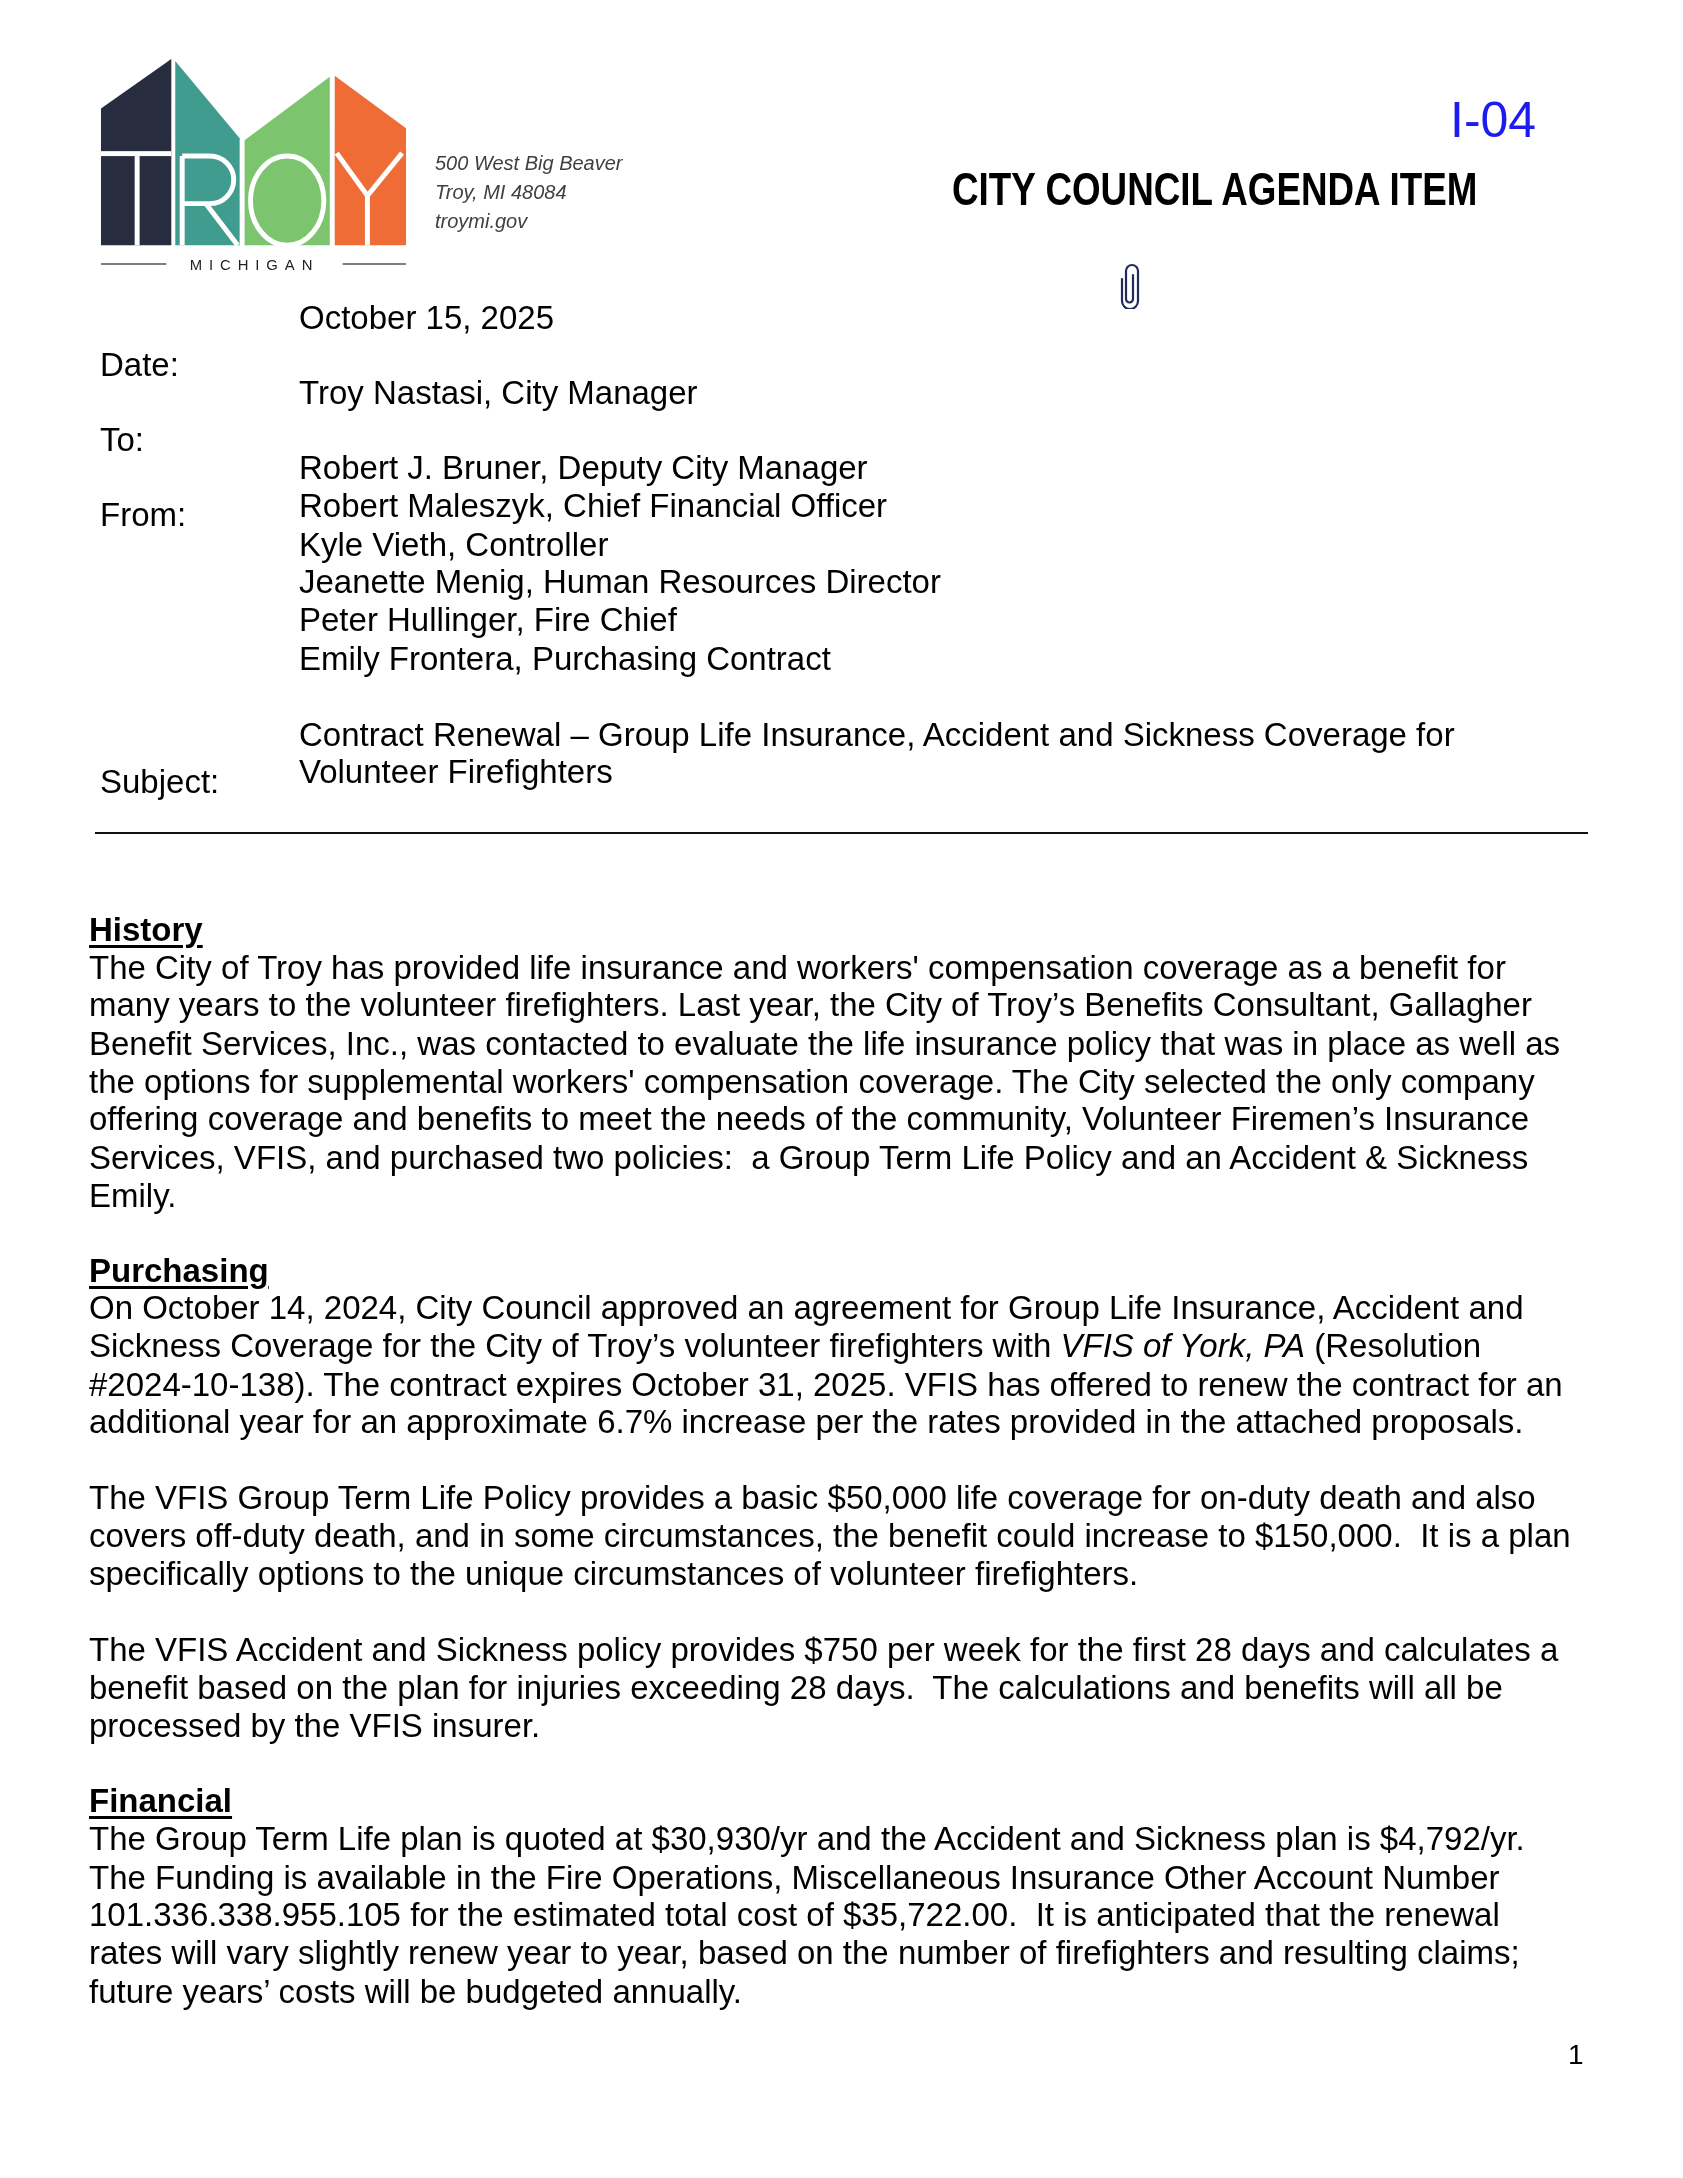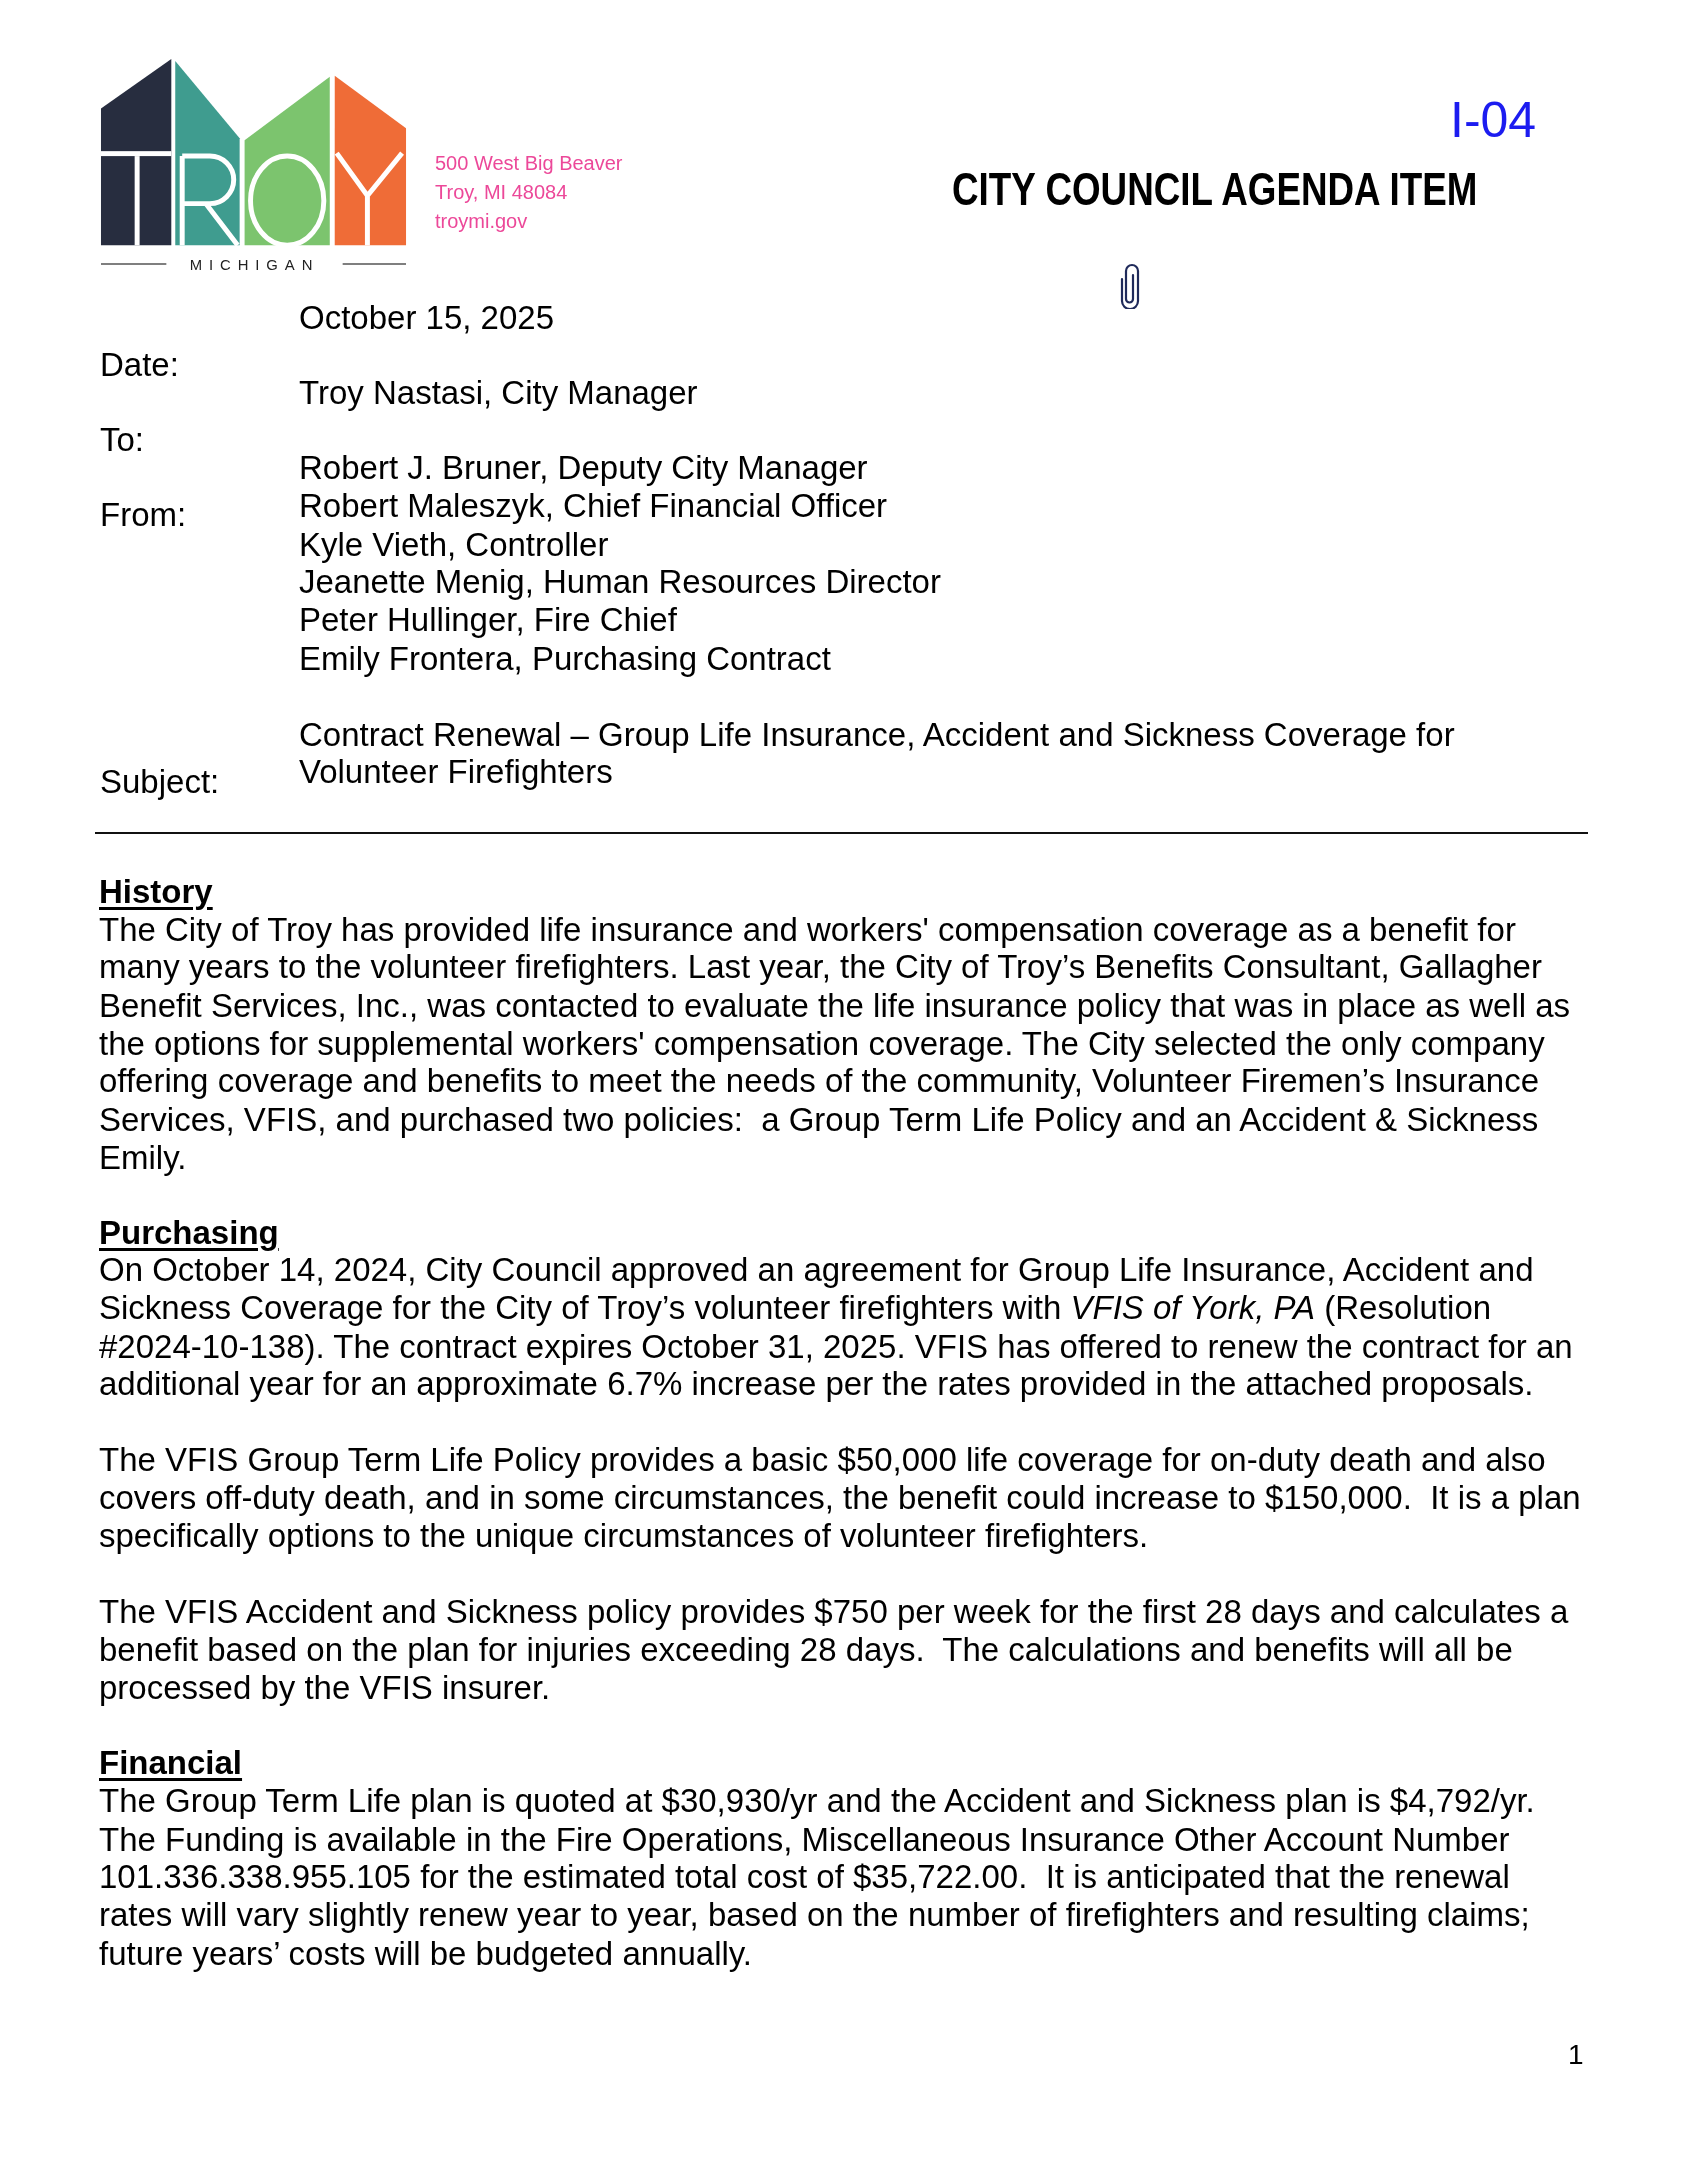"500 West Big Beaver" .address { color: #ec4899 -> #404040; font-style: none -> italic }
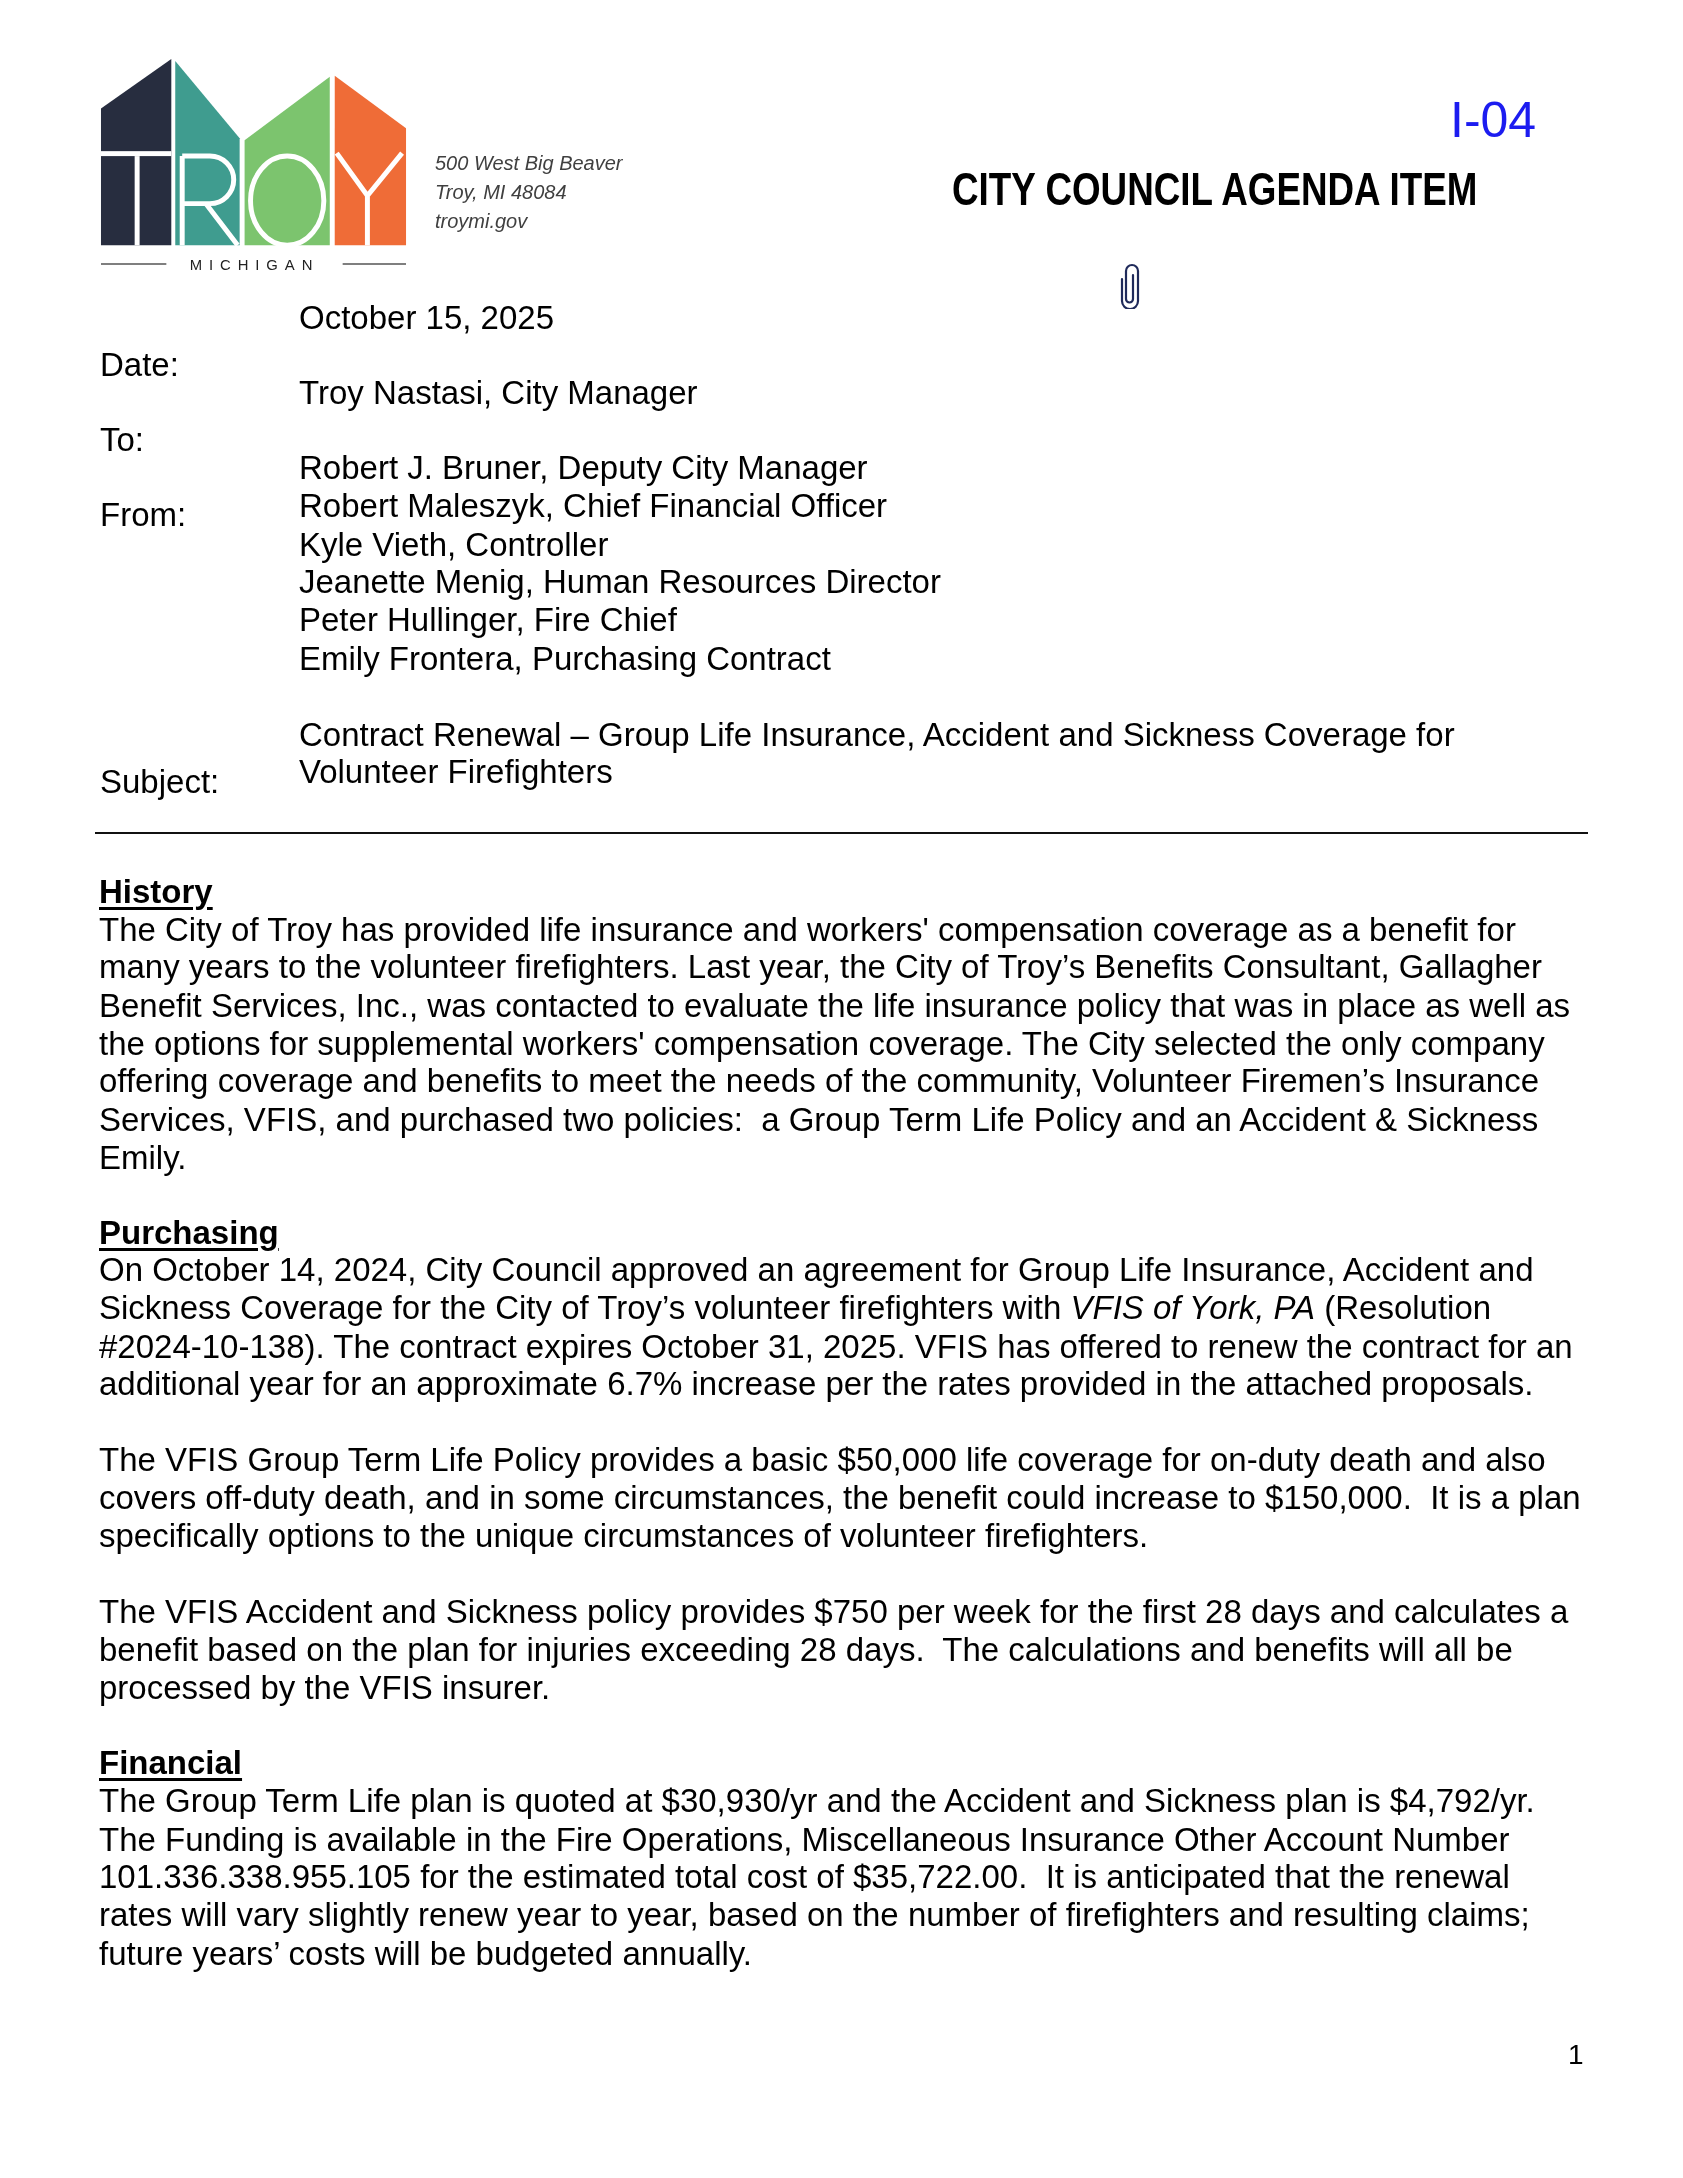"History" .body-line { left: 99px -> 89px; margin-top: none -> 38px }
